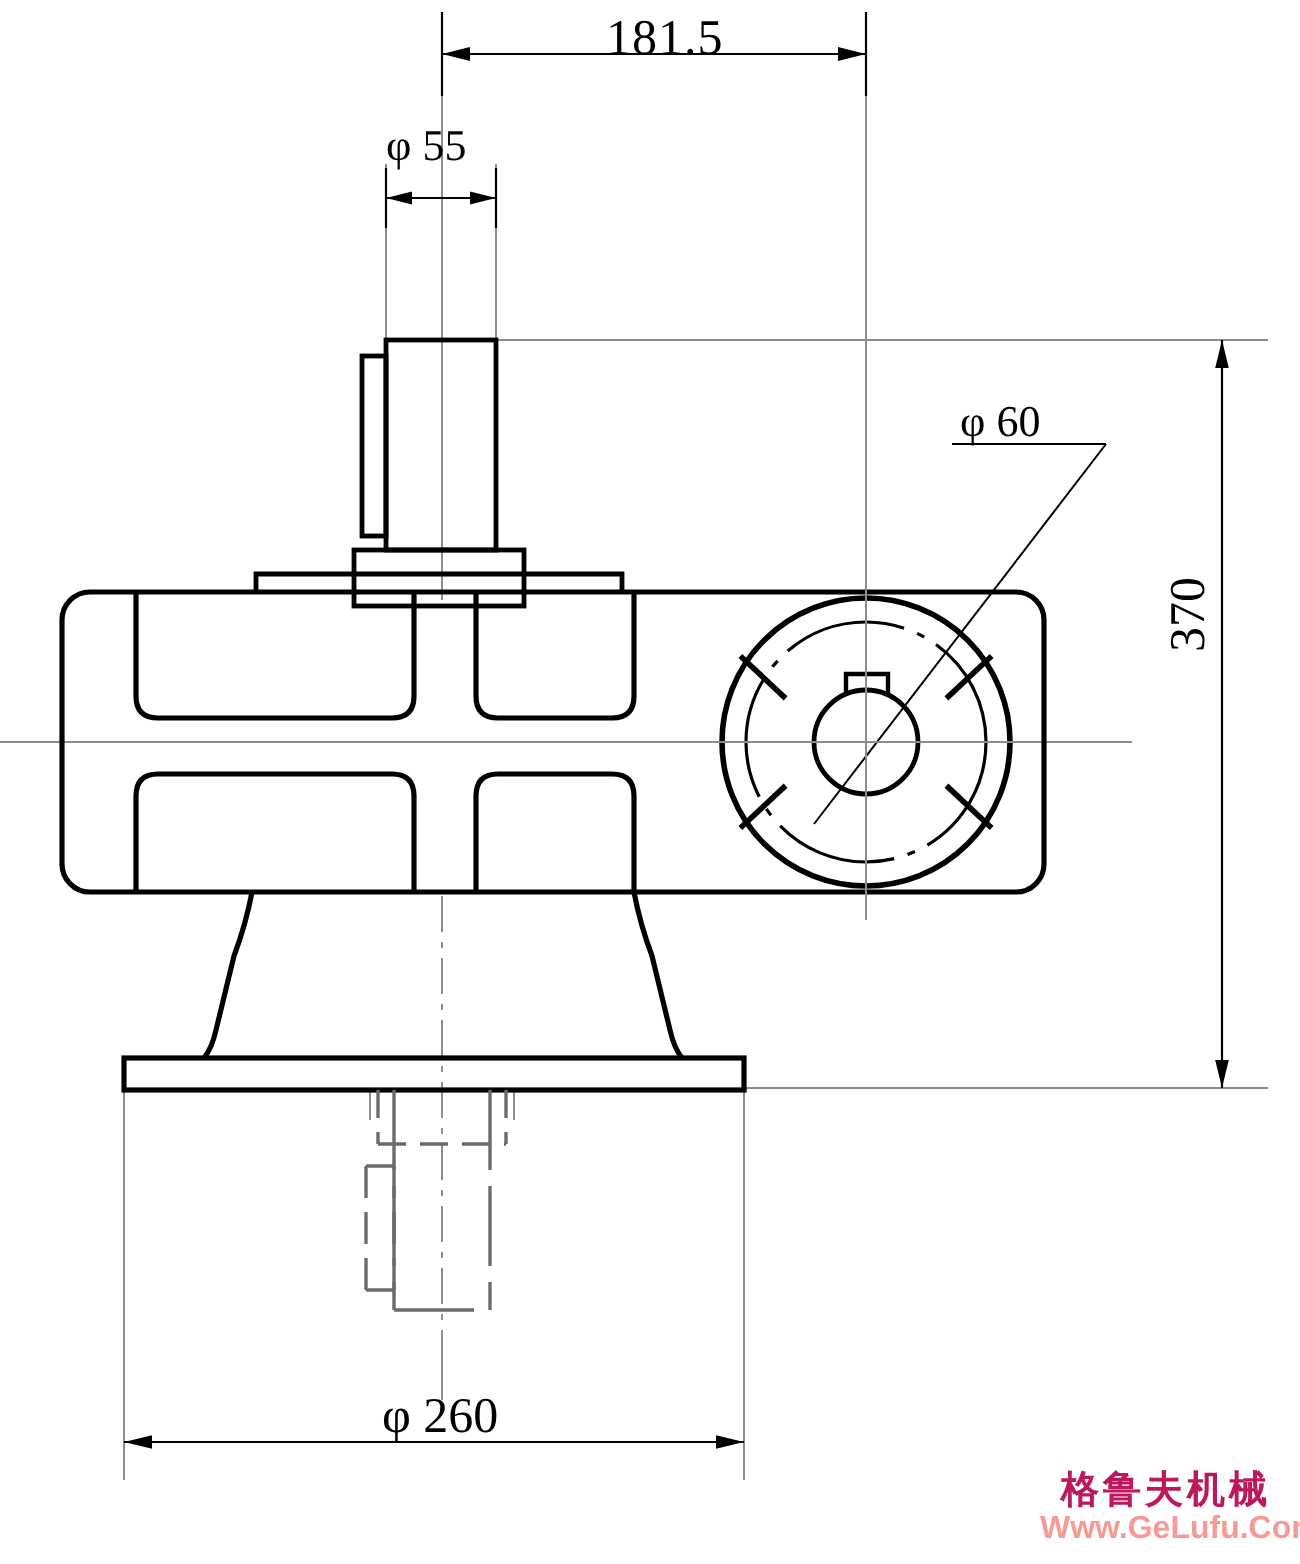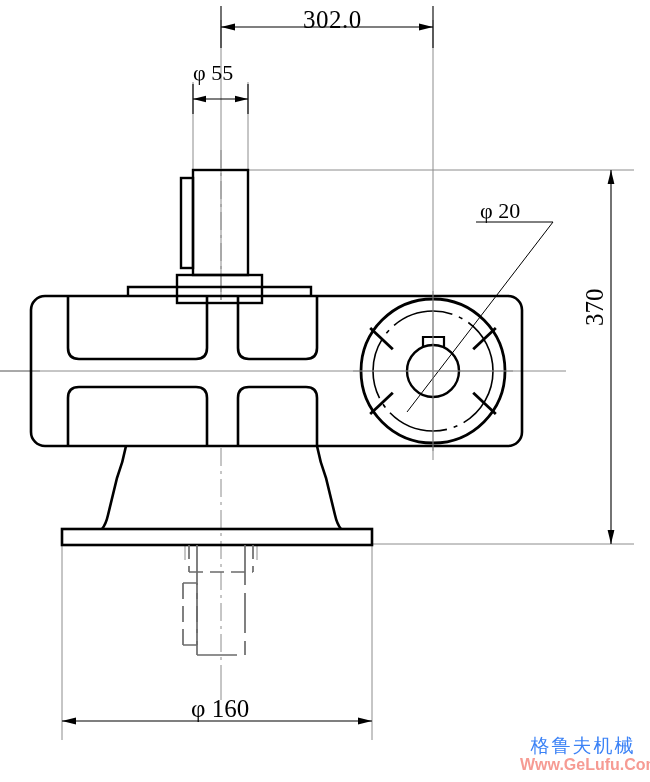"302.0" div.dimtext { text: 302.0 -> 181.5 }
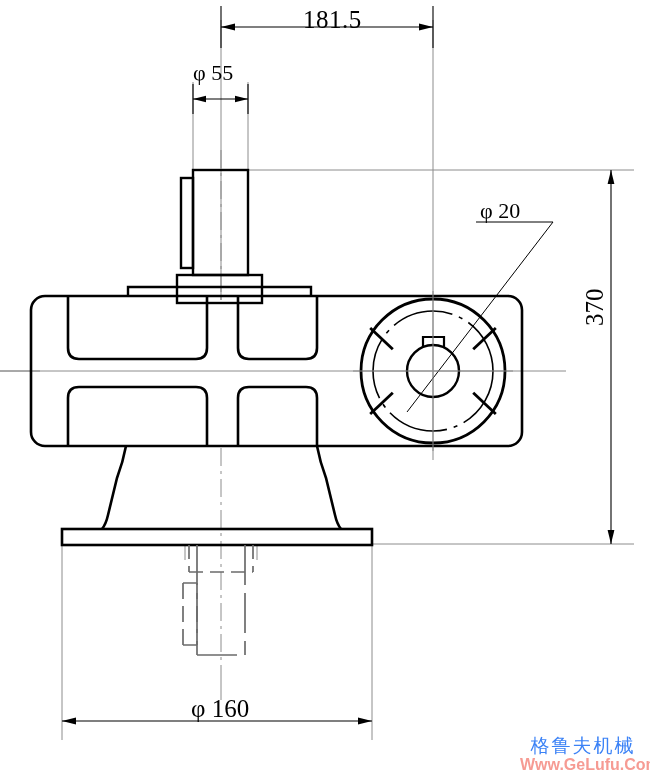"φ 20" div.dimtext { text: 20 -> 60 }
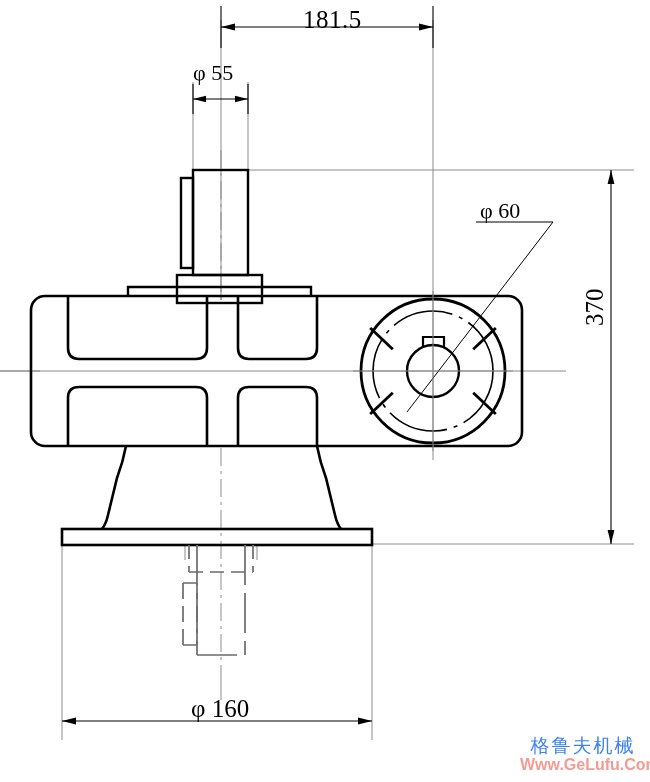"φ 160" div.dimtext { text: 160 -> 260 }
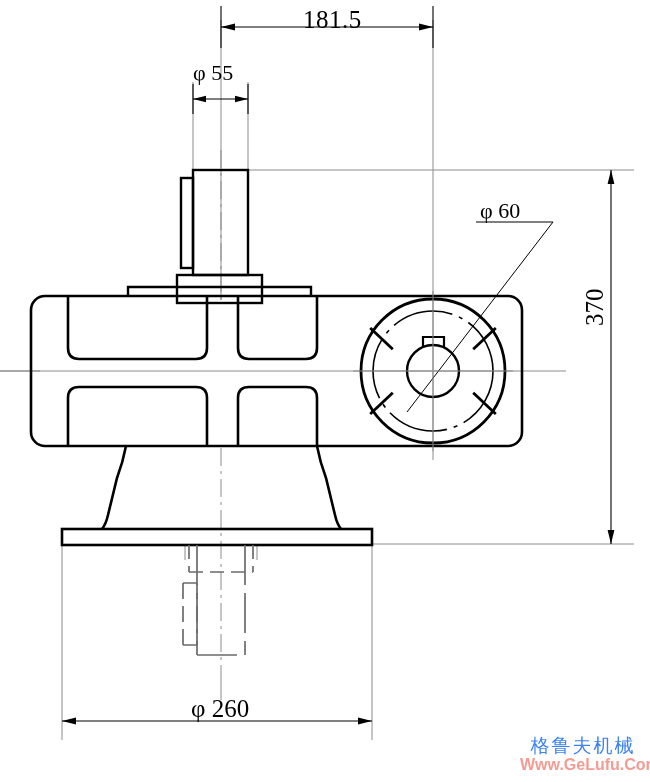"格鲁夫机械" #wm-cn { color: #3b82f6 -> #be185d; font-weight: normal -> bold }
